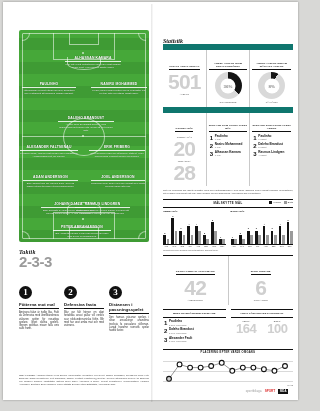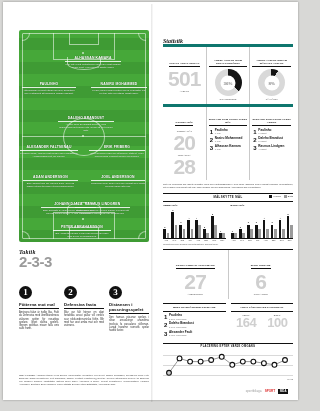"501" .row3 { border-top: 3px solid #0f766e -> 6px solid #0f766e }
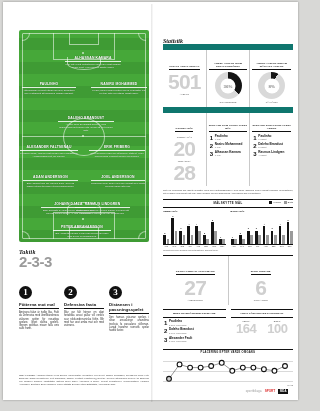"27" div.bignum { text: 27 -> 42 }
